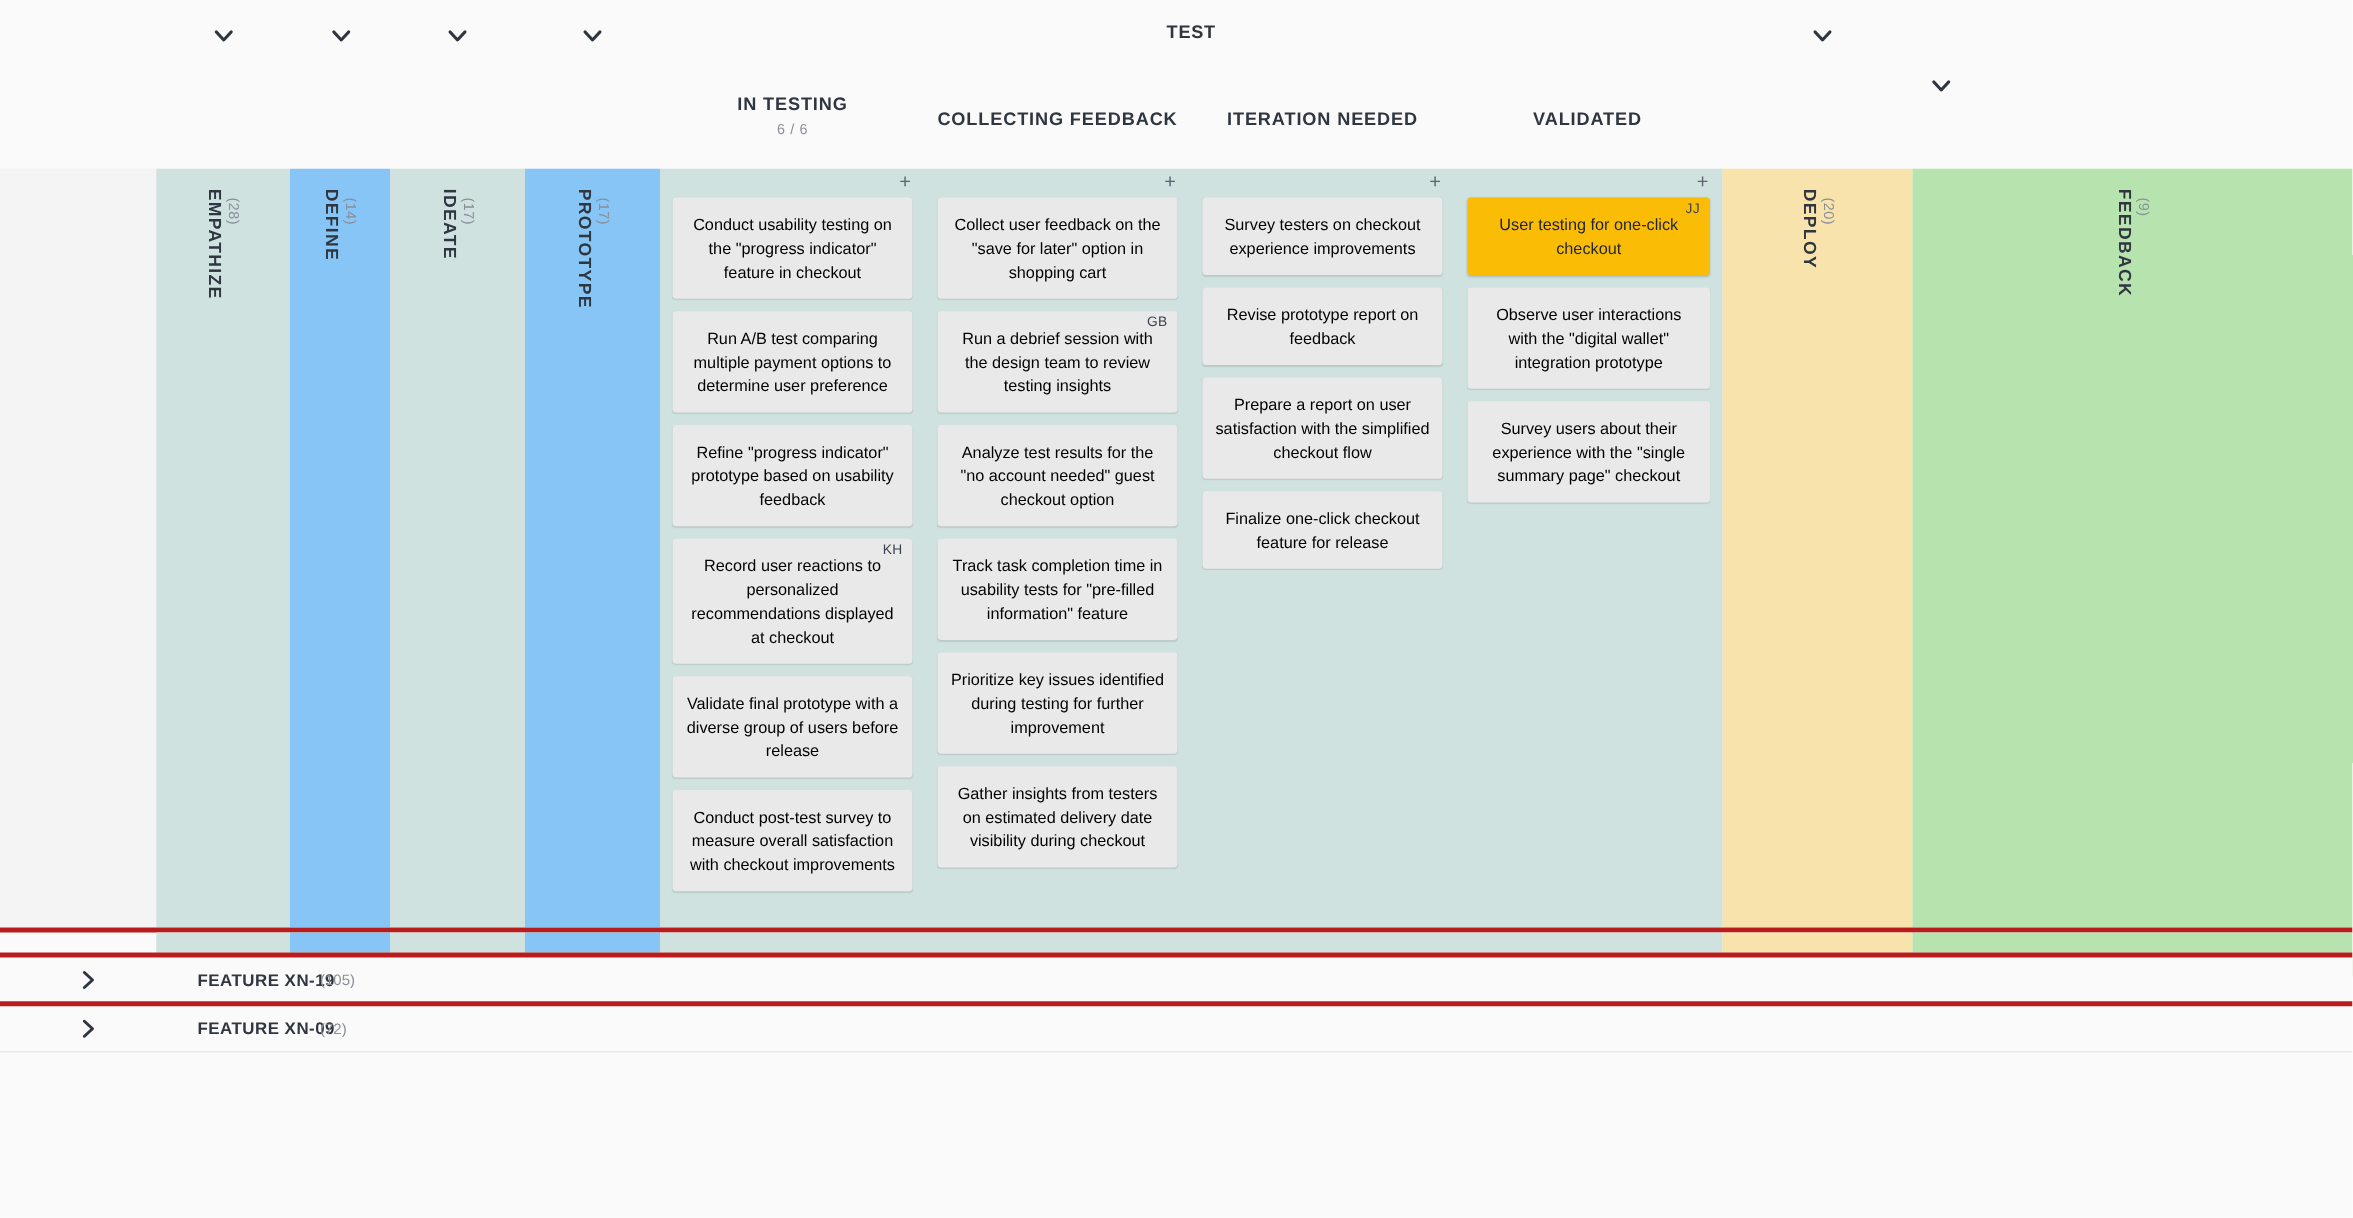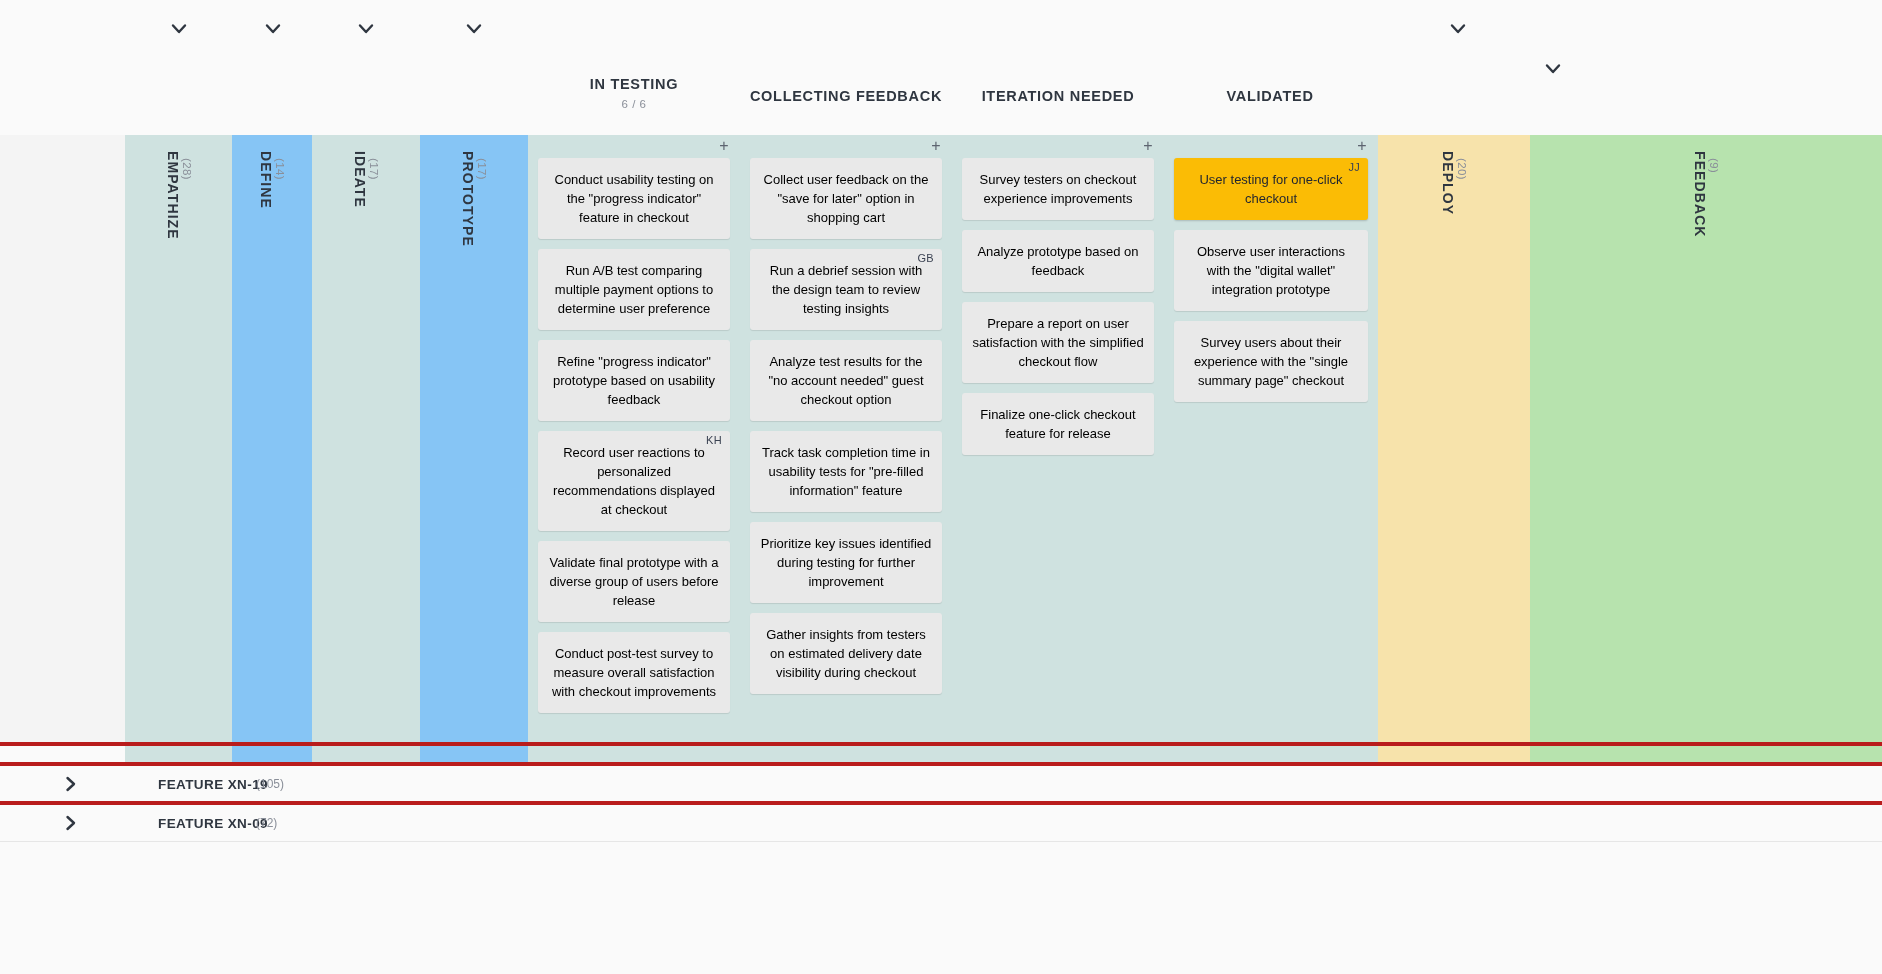"TEST" div.group-title { html: none -> <div>TEST</div> }
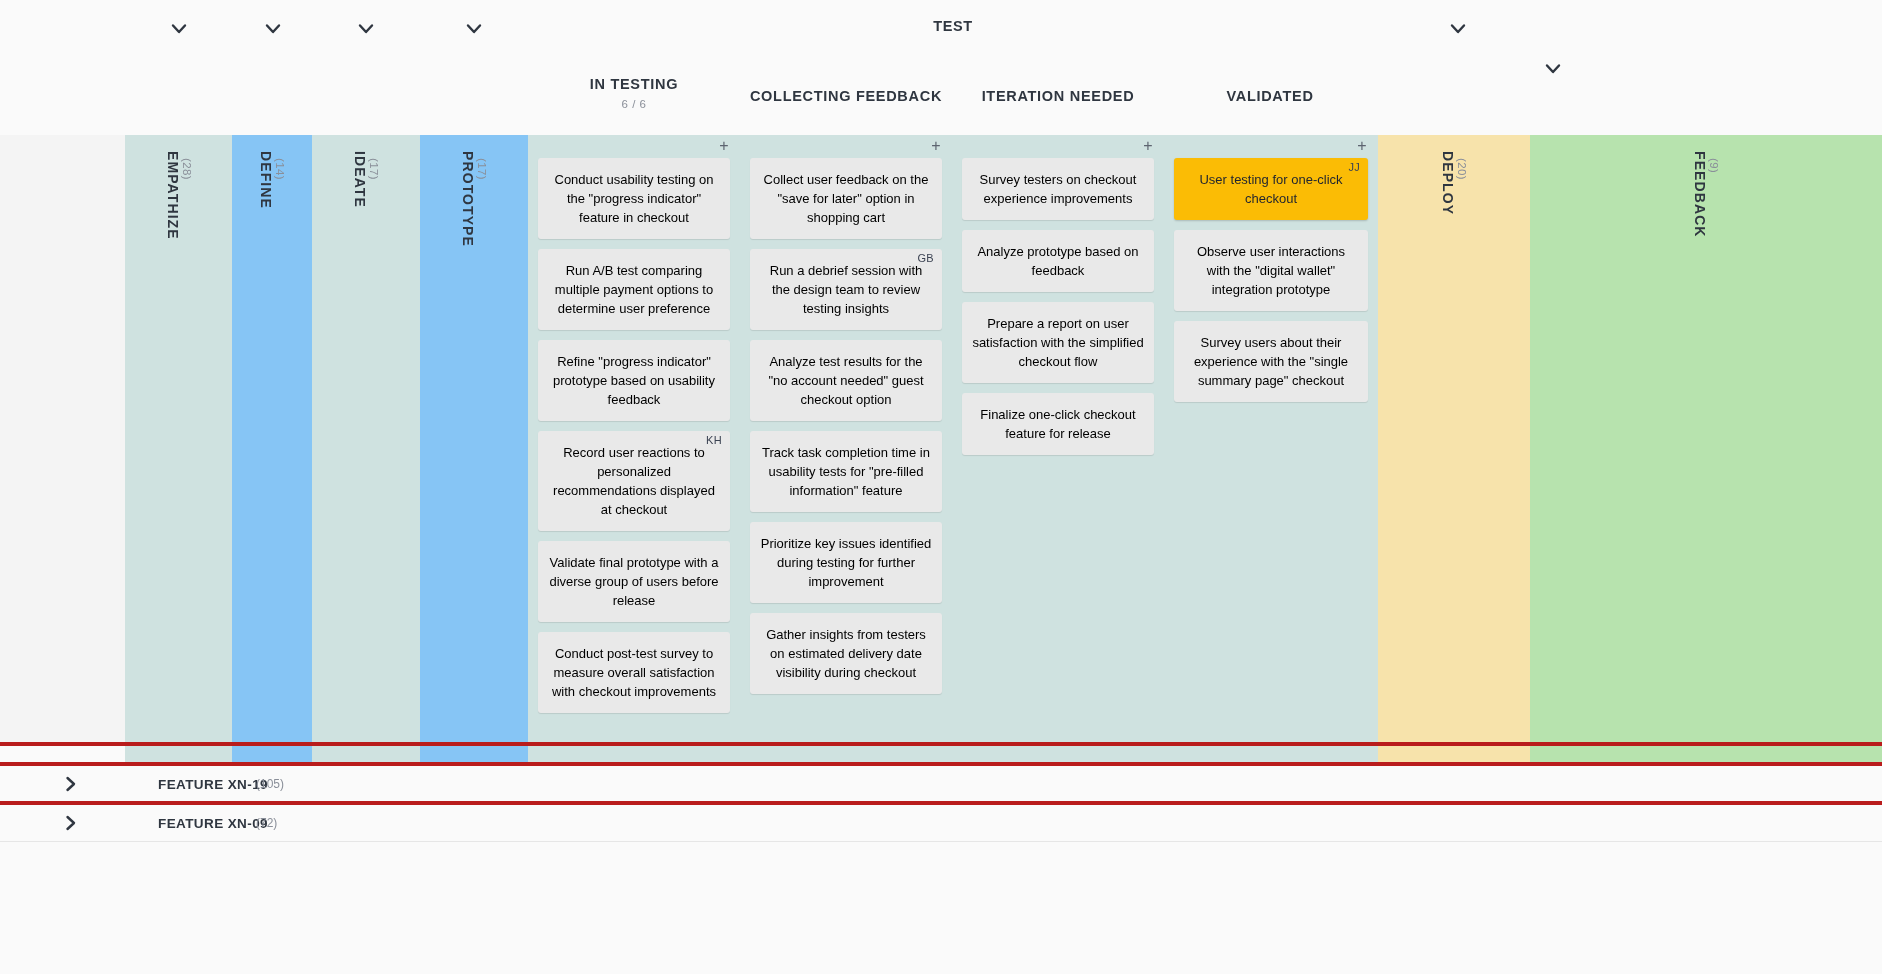"Analyze prototype based on feedback" span.txt { text: Analyze prototype based -> Revise prototype report }
